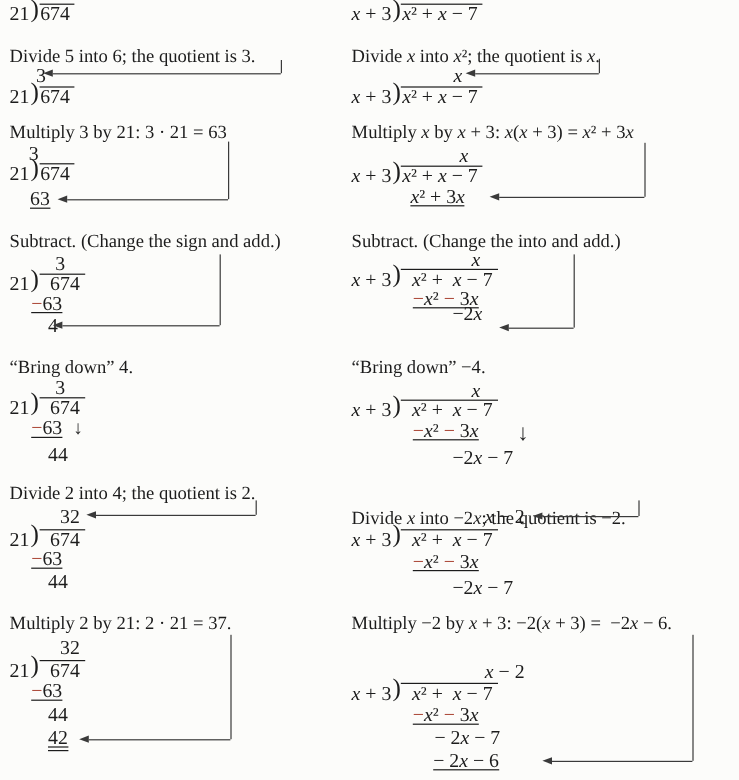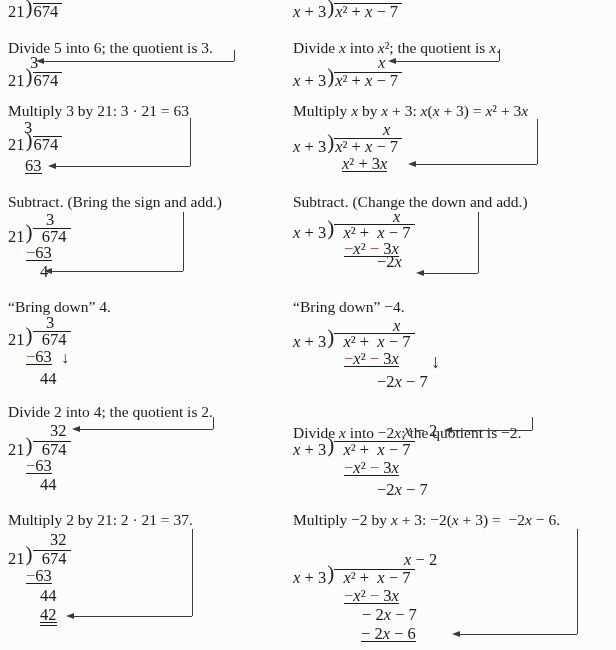"Subtract. (Bring the sign and" div.cap { text: Bring -> Change }
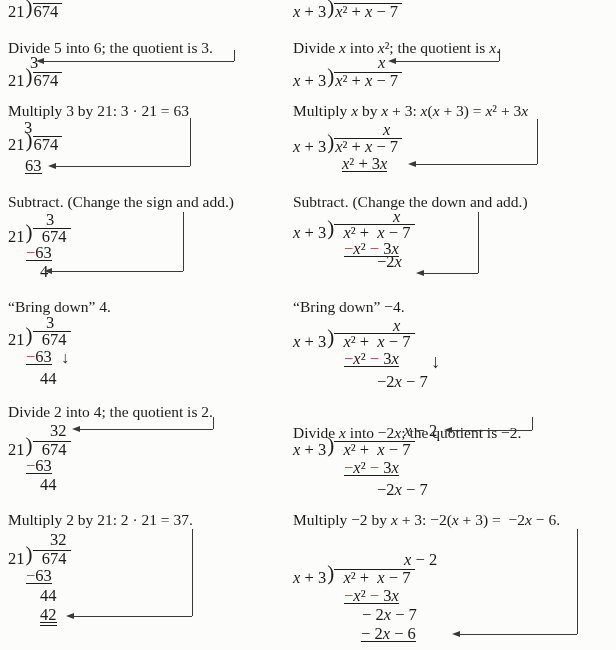"Subtract. (Change the down and" div.cap { text: down -> into }
